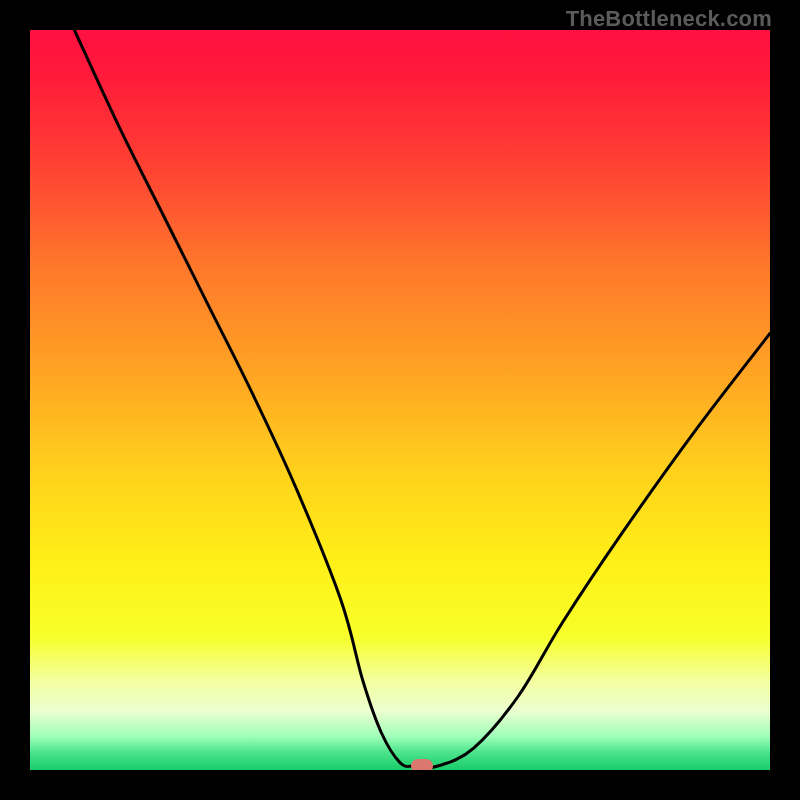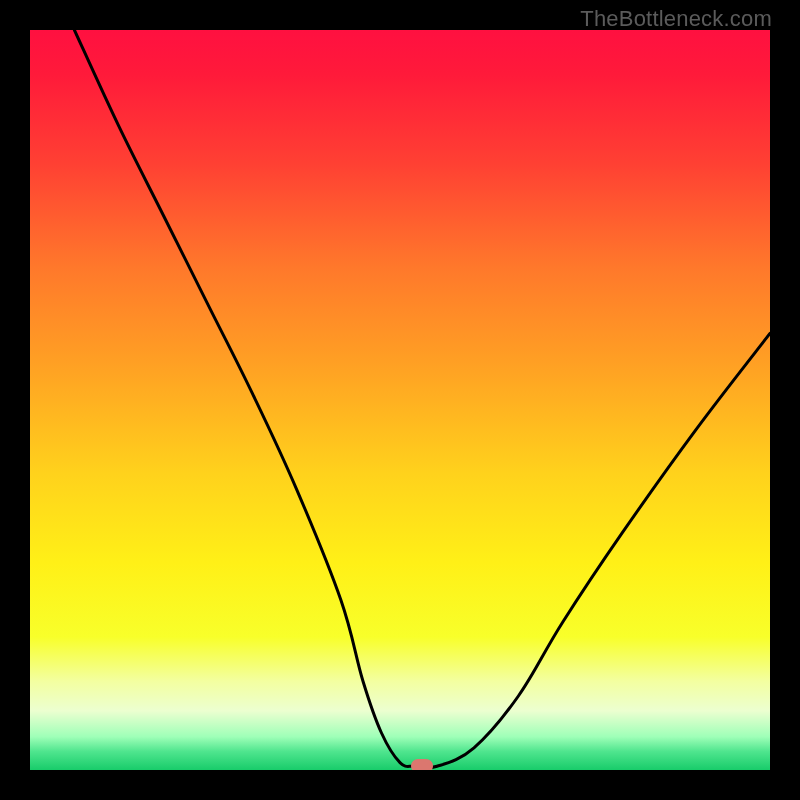"TheBottleneck.com" .watermark { font-weight: 400 -> 700 }
